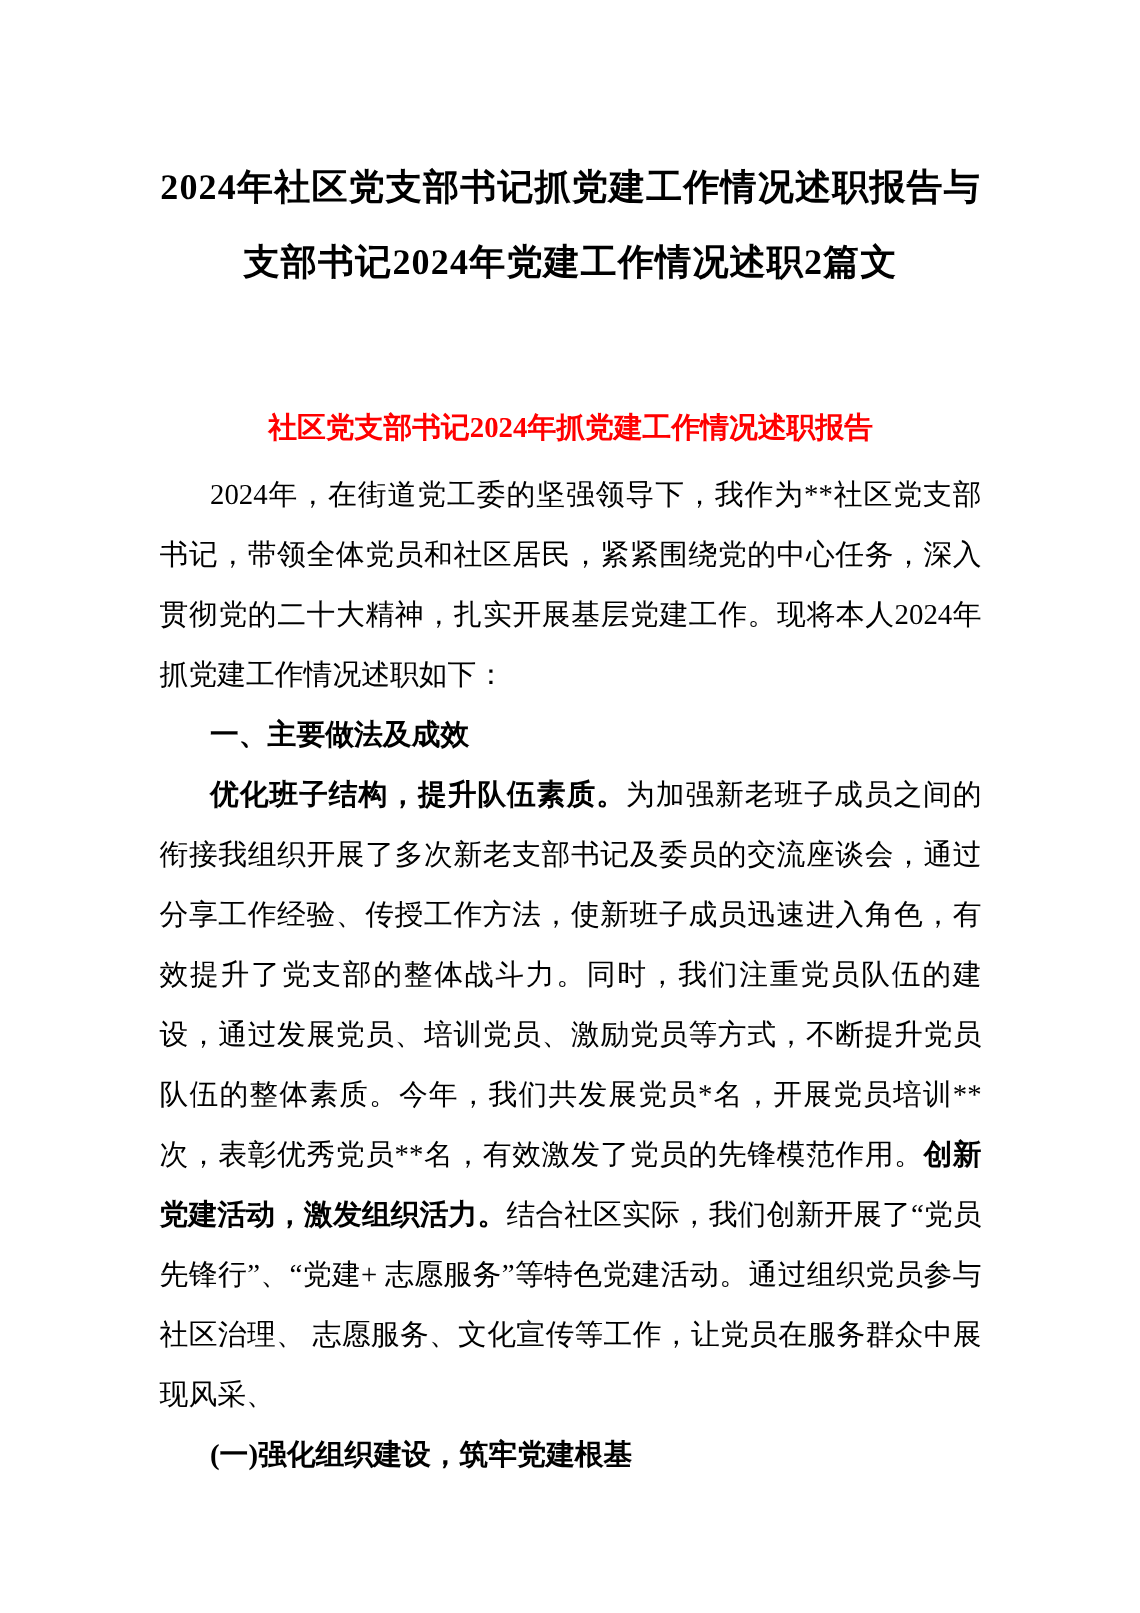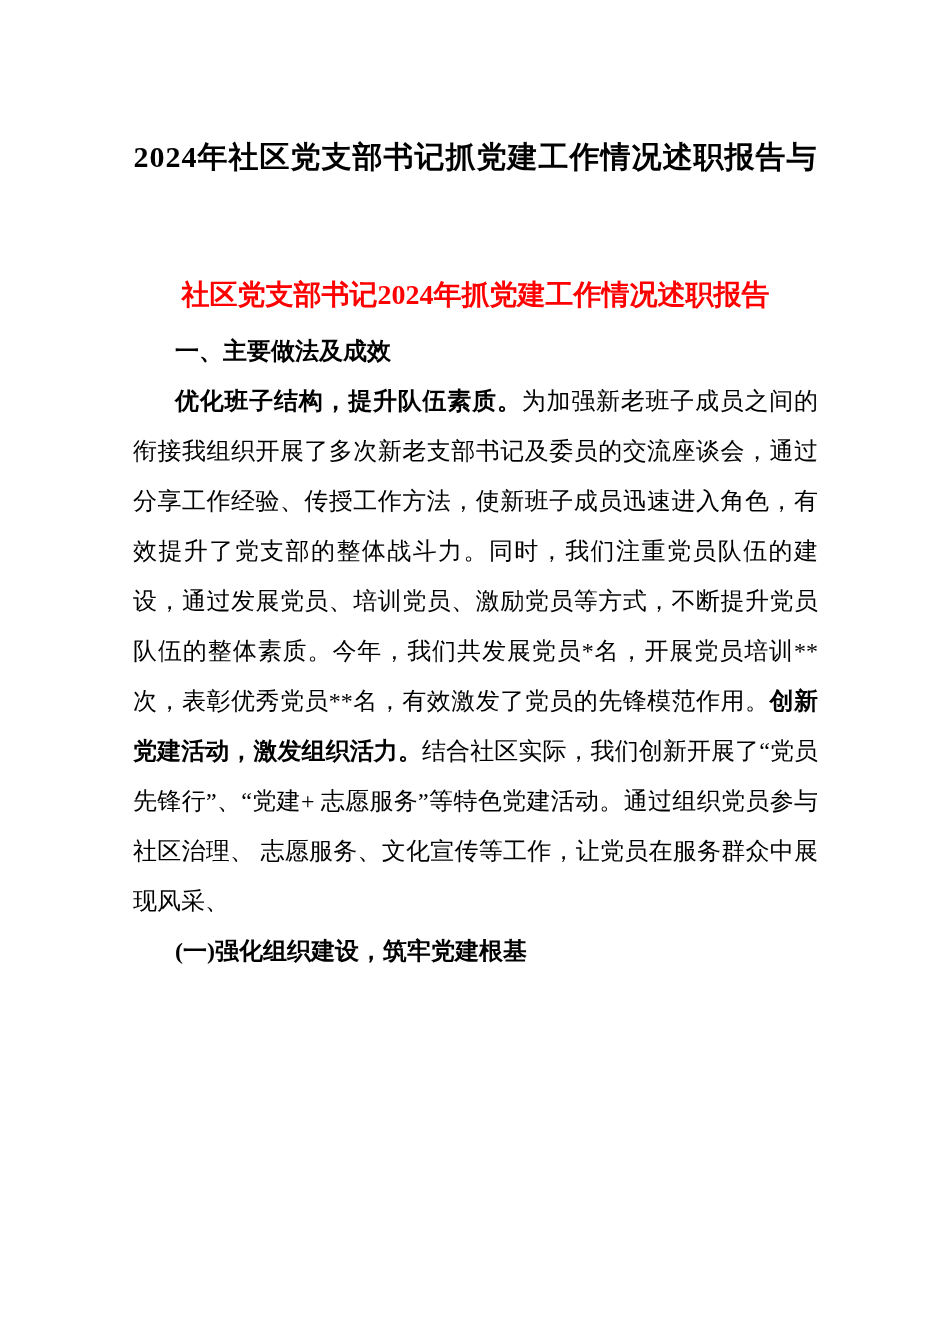"支部书记2024年党建工作情况述职2篇文" span.title-line { html: none -> <span>支部书记2024年党建工作情况述职2篇文</span> }
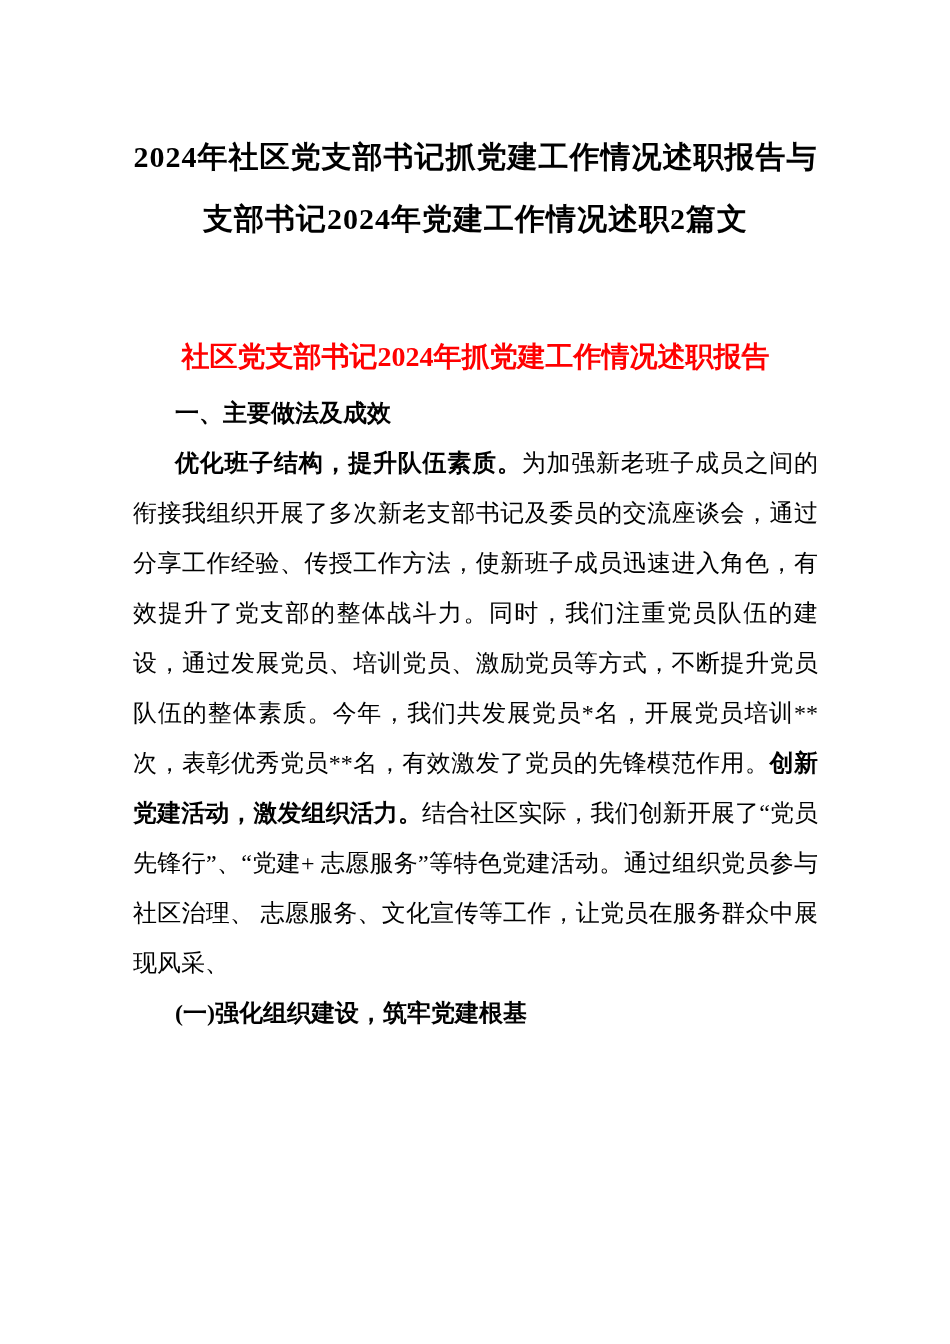"社区党支部书记2024年抓党建工作情况述职报告" .red-heading { font-size: 28px -> 24px }
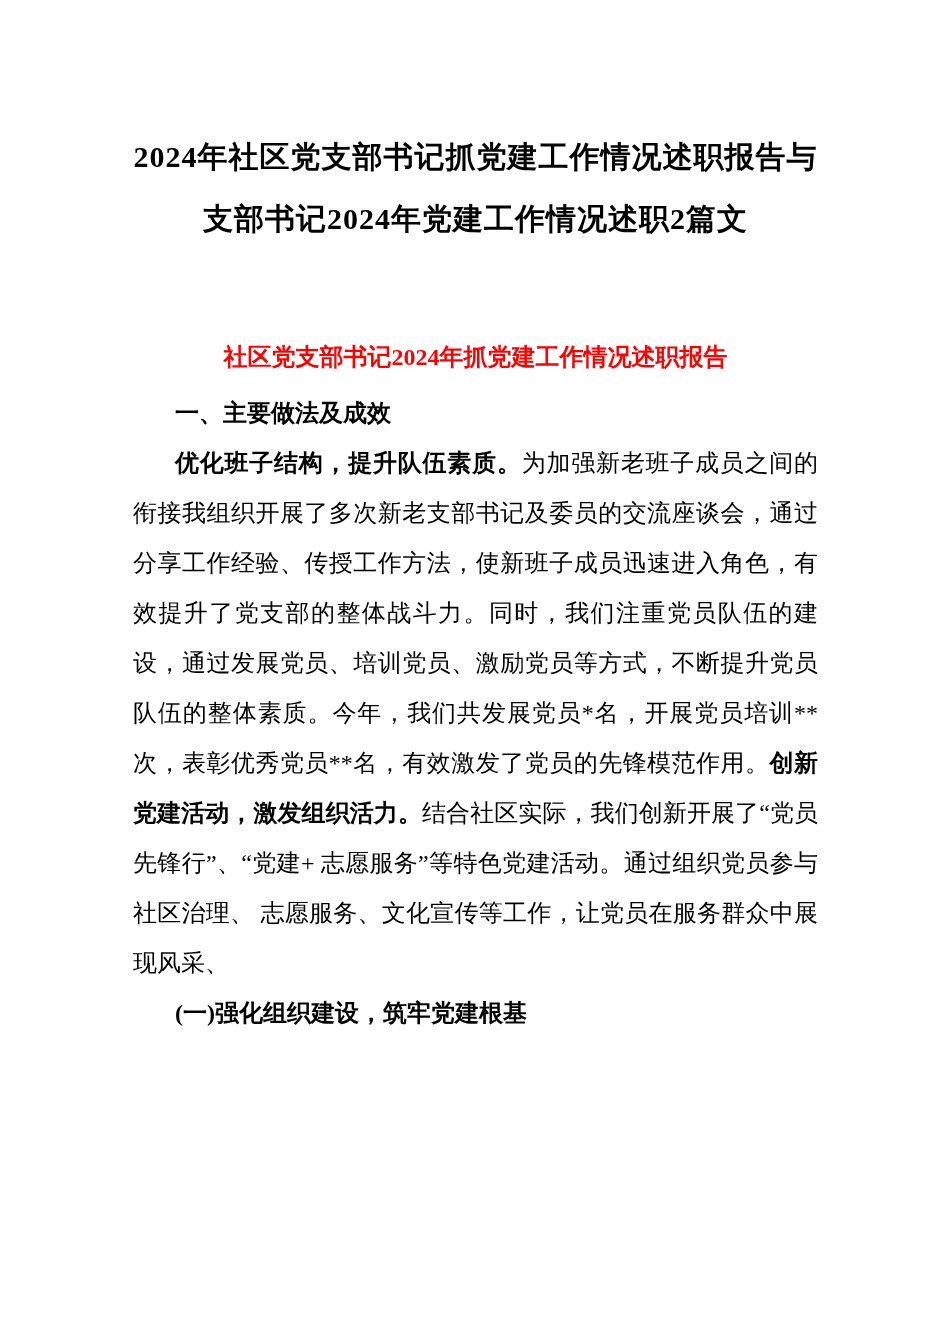"2024年，在街道党工委的坚强领导下，我作为**社区党支部书记，带领全体党员和社" p.body-para { html: none -> <p>2024年，在街道党工委的坚强领导下，我作为**社区党支部书记，带领全体党员和社区居民，紧紧围绕党的中心任务，深入贯彻党的二十大精神，扎实开展基层党建工作。现将本人2024年抓党建工作情况述职如下：</p> }
